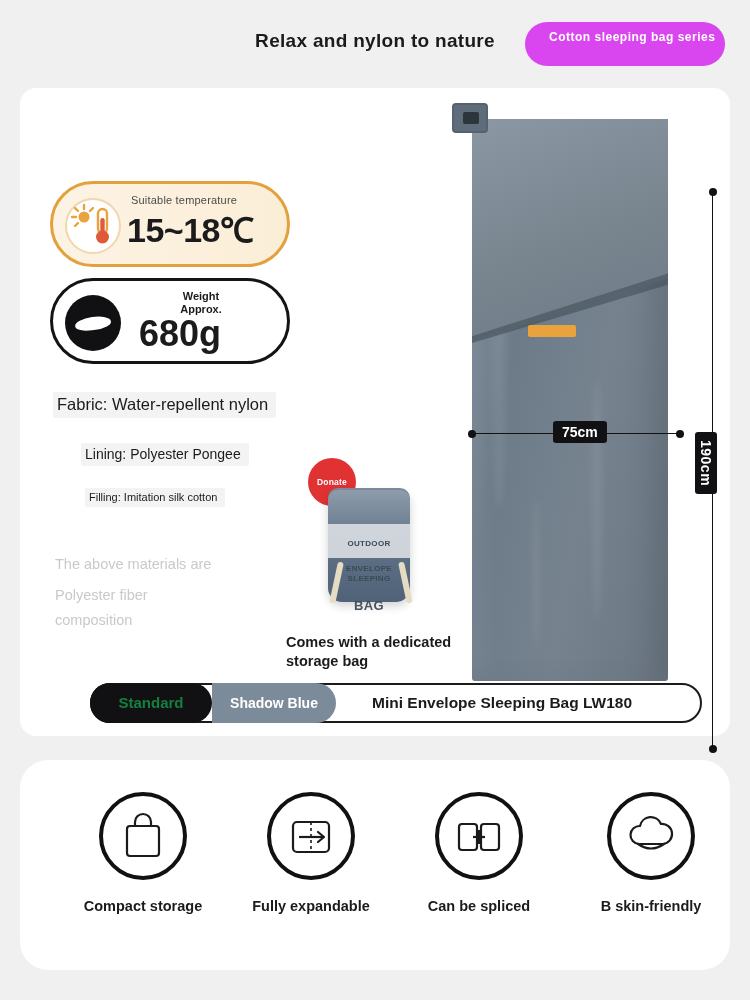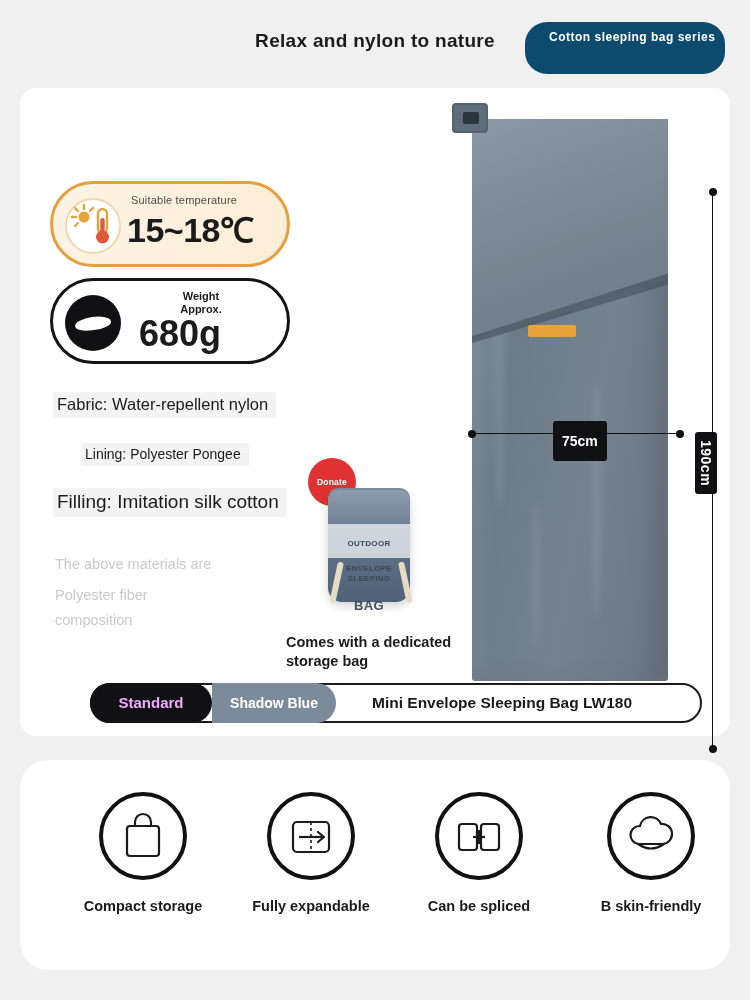"Cotton sleeping bag series" .series-pill { background: #0c4a6e -> #d946ef; height: 52px -> 44px }
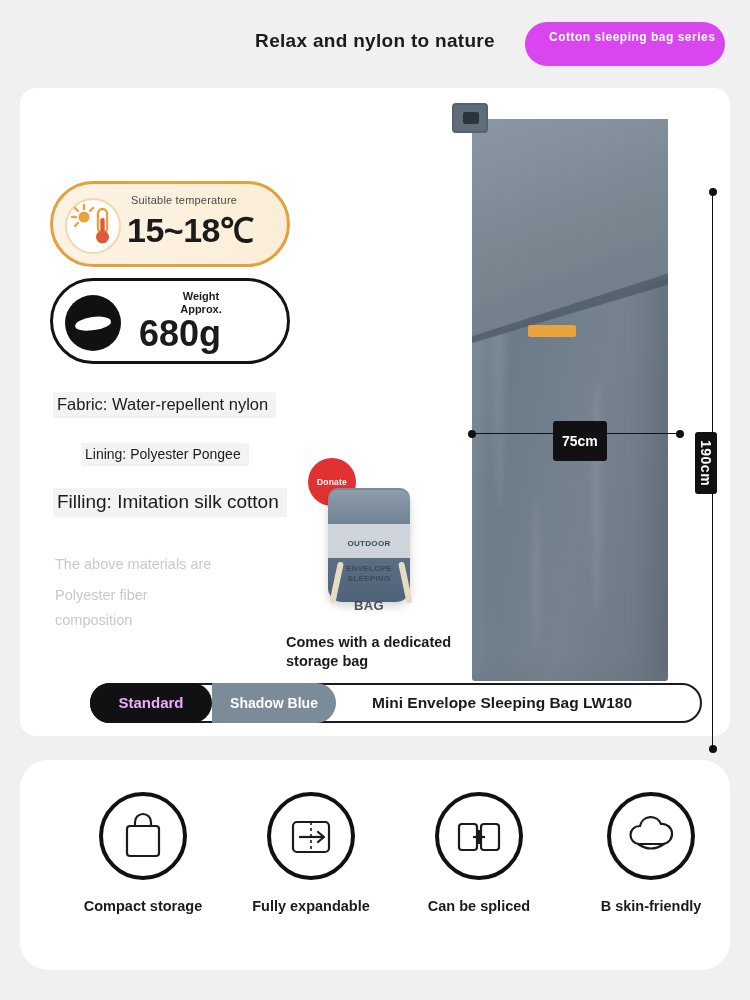"75cm" .dim-h-label { padding: 12px 9px -> 3px 9px }
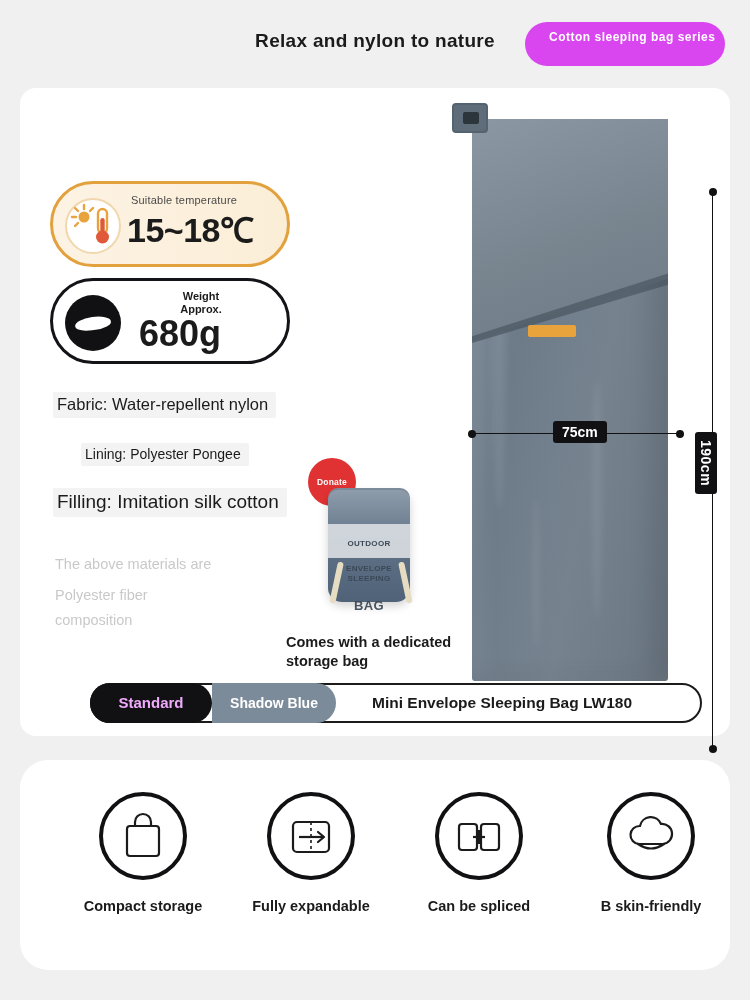"Filling: Imitation silk cotton" .spec-3 { font-size: 19px -> 11px; margin-left: none -> 32px }
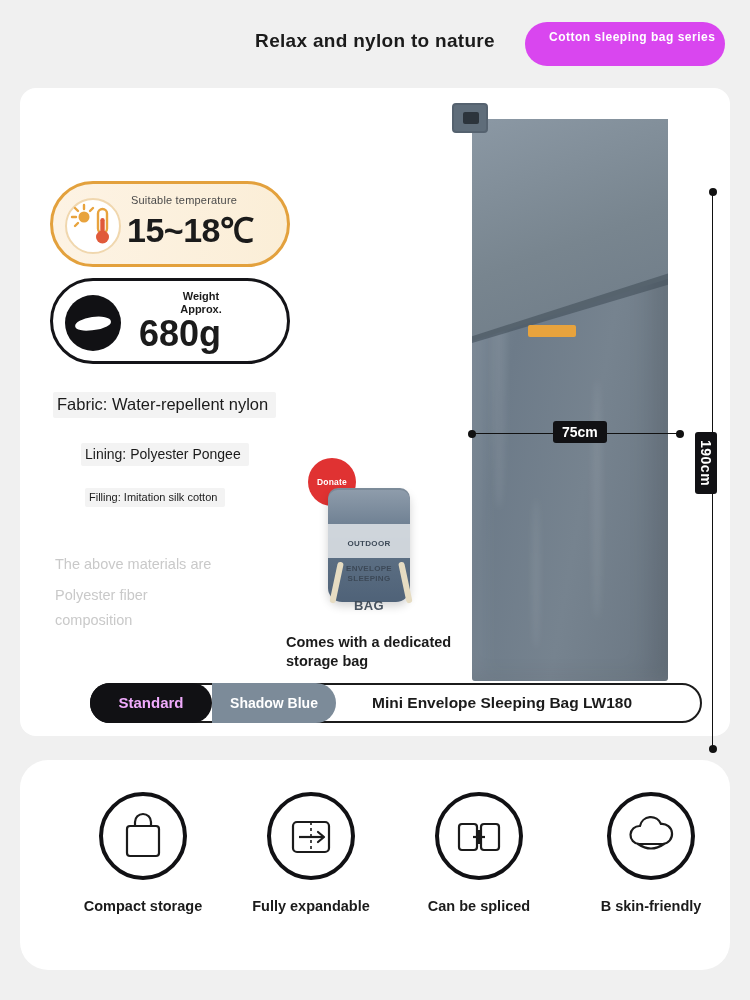"Standard" .prodbar-standard { color: #f0abfc -> #15803d }
